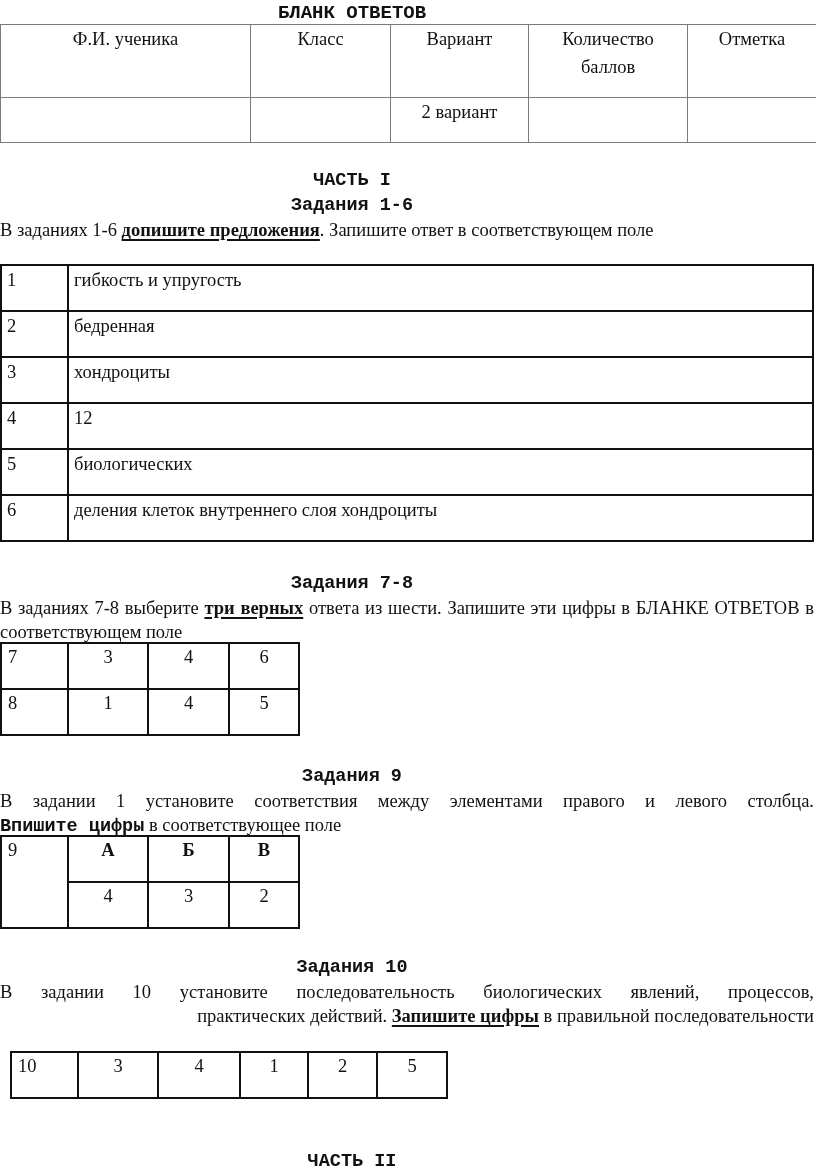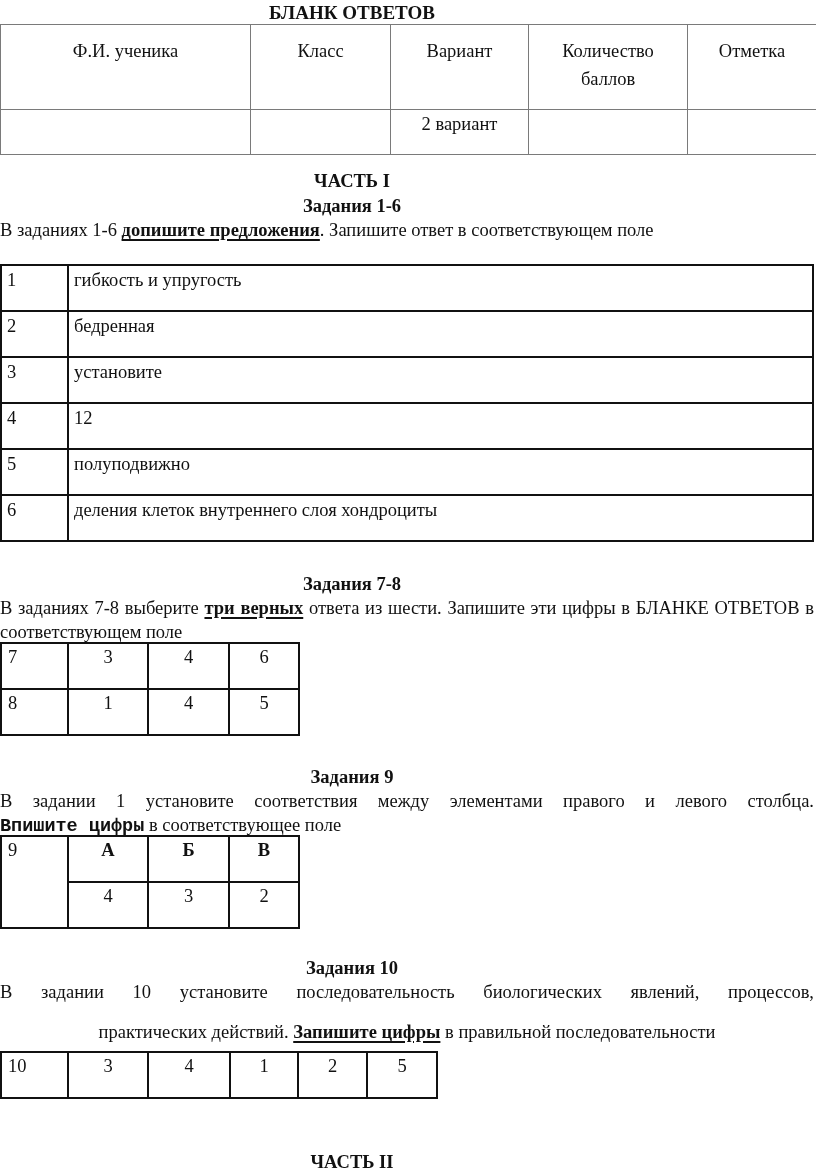"БЛАНК ОТВЕТОВ" .center { font-family: none -> Liberation Mono, monospace }
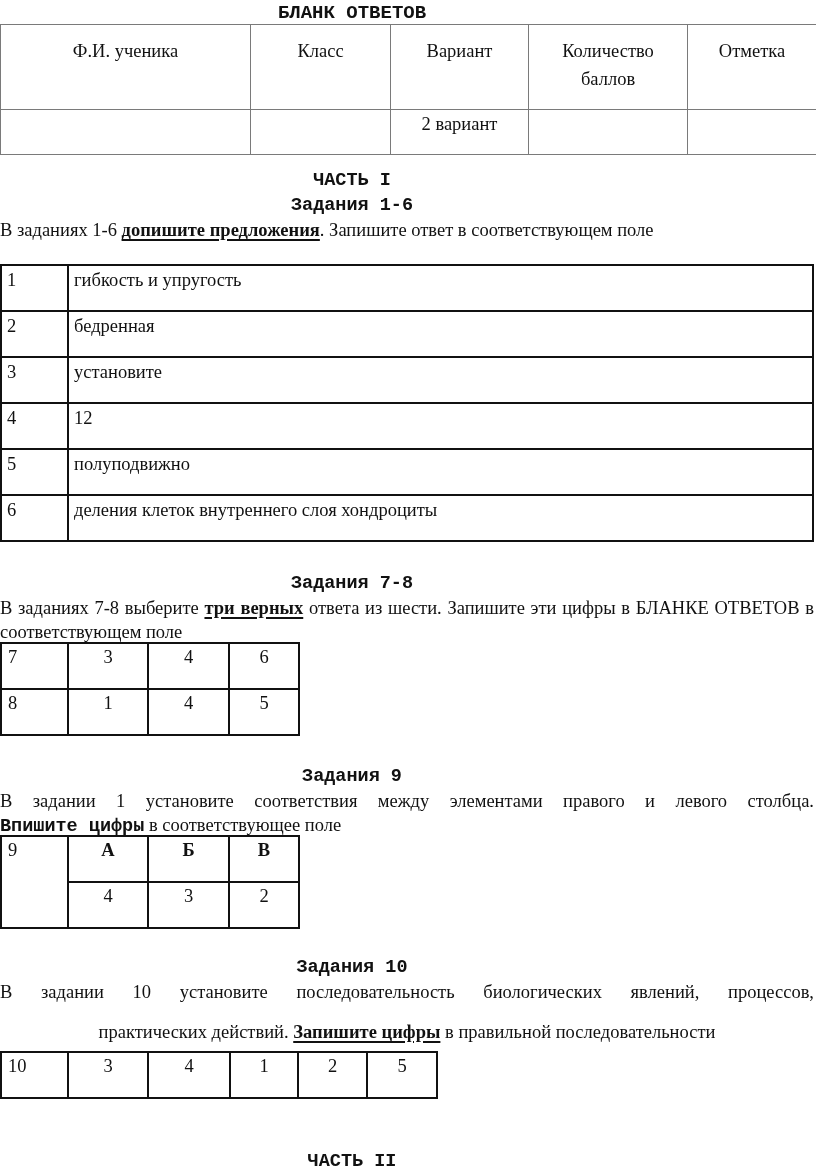"Ф.И. ученика" .tbl-head tr.r1 td { padding-top: 12px -> 0px }
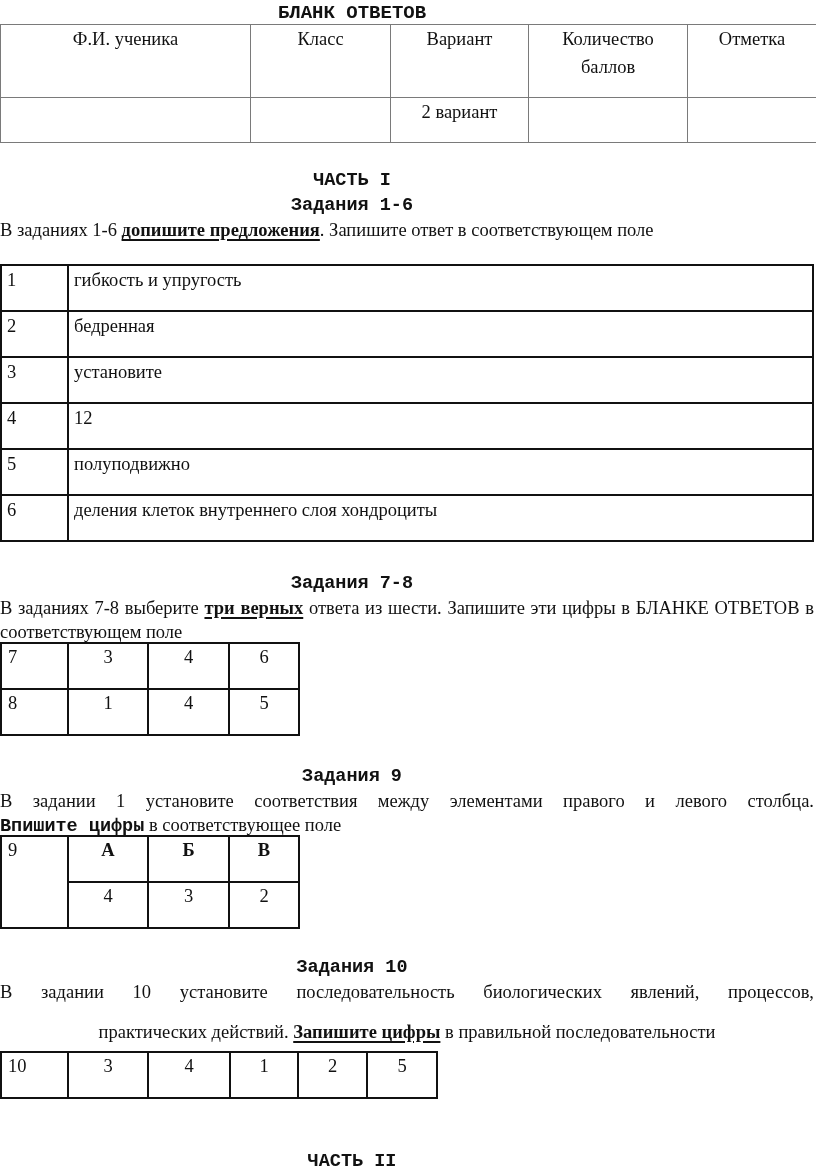"установите" td.txt { text: установите -> хондроциты }
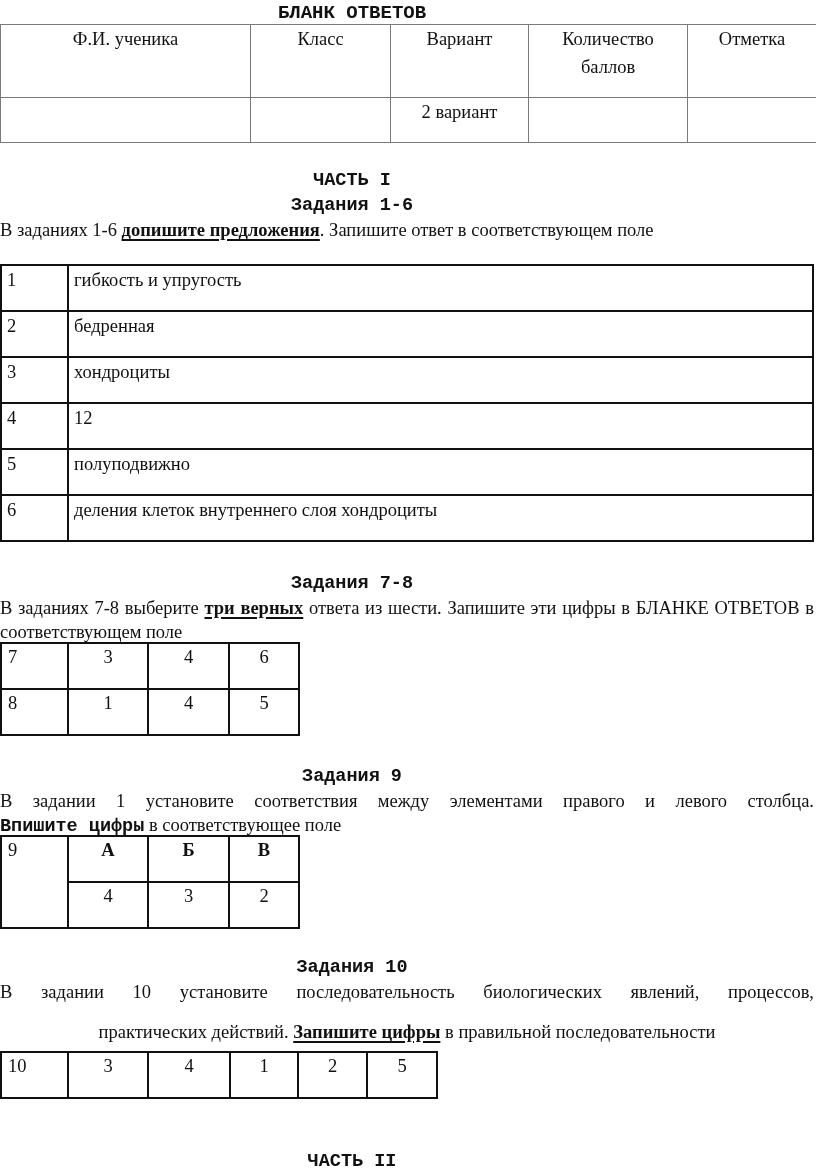"полуподвижно" td.txt { text: полуподвижно -> биологических }
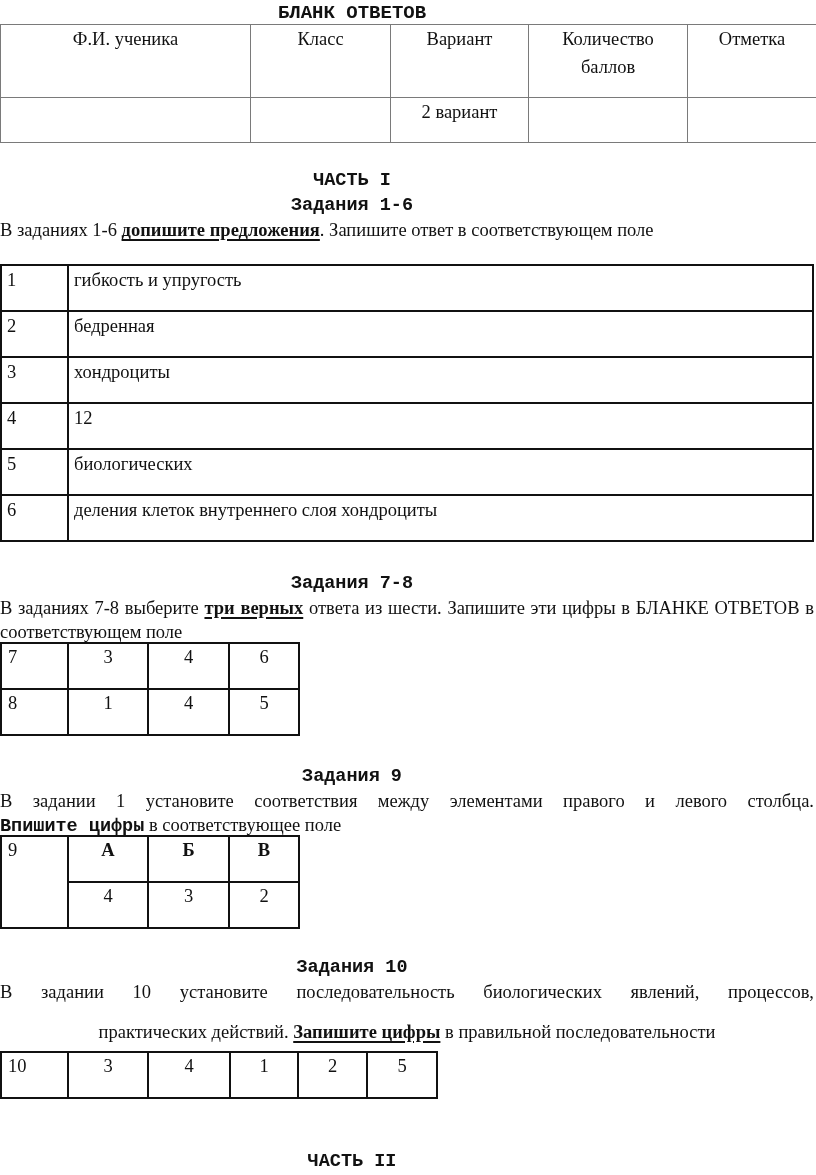"практических действий. Запишите цифры в" div.abs { margin-top: 16px -> none; text-align: center -> right }
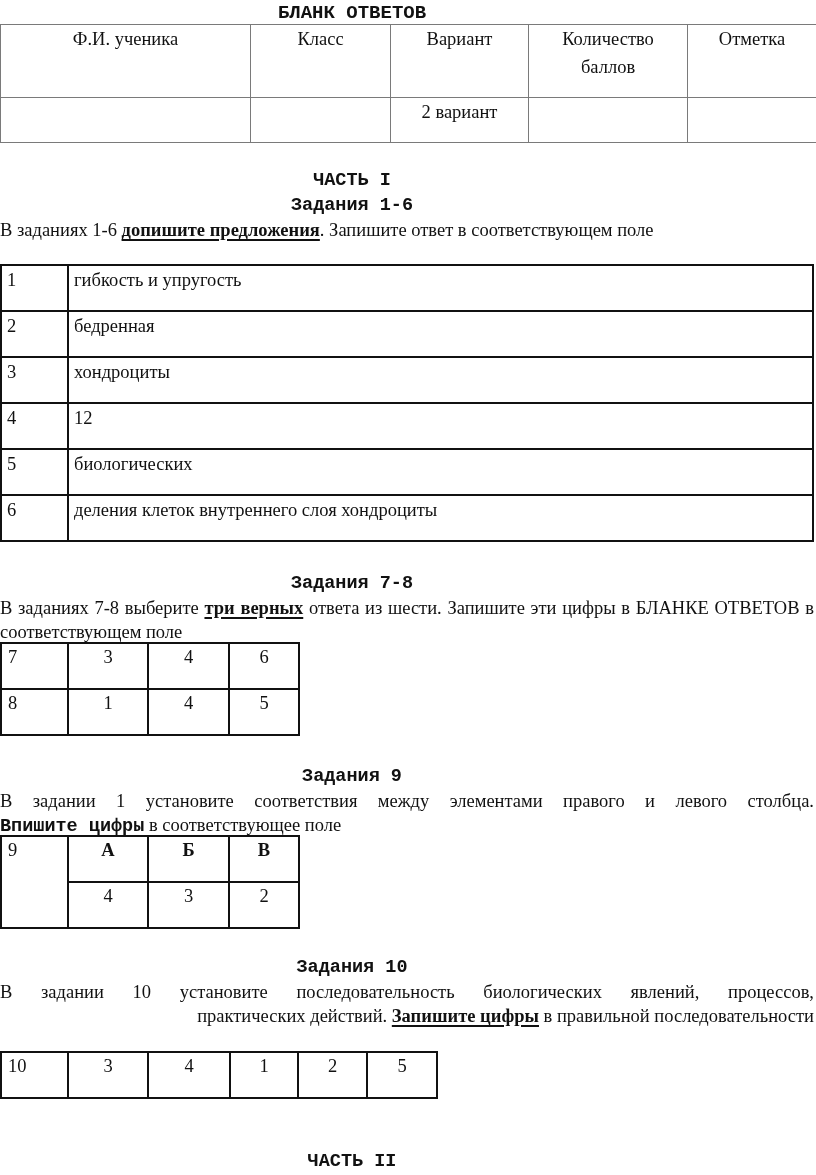"10" .tbl-10 { left: 0 -> 10px }
